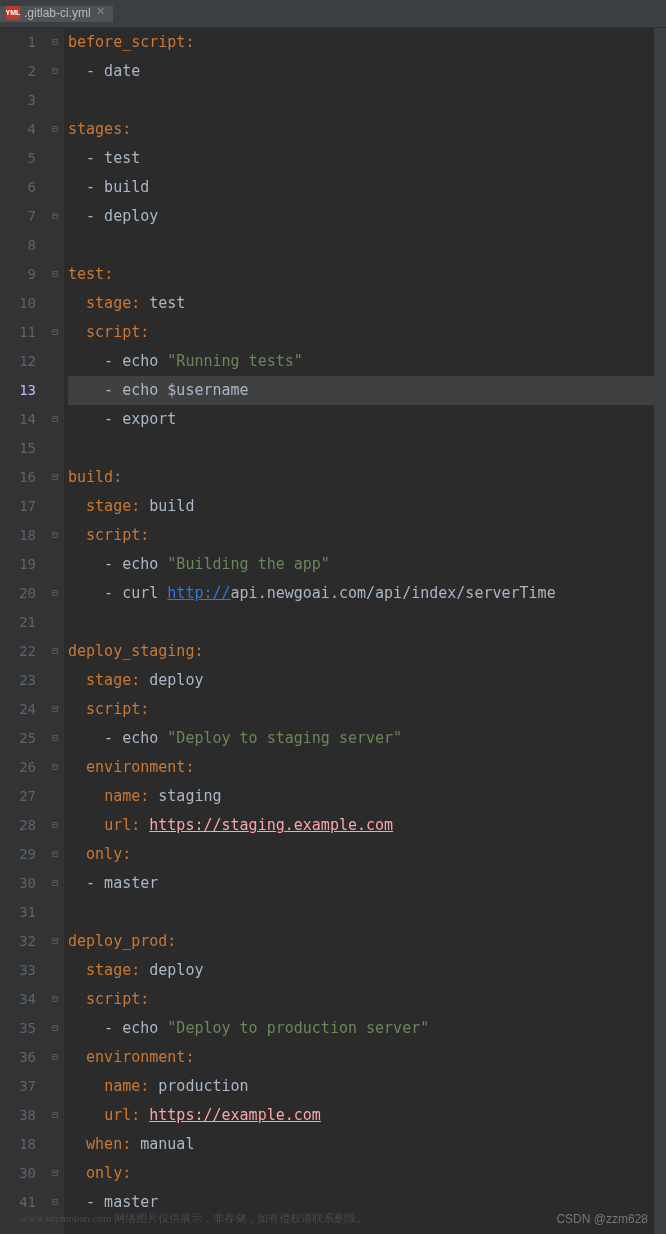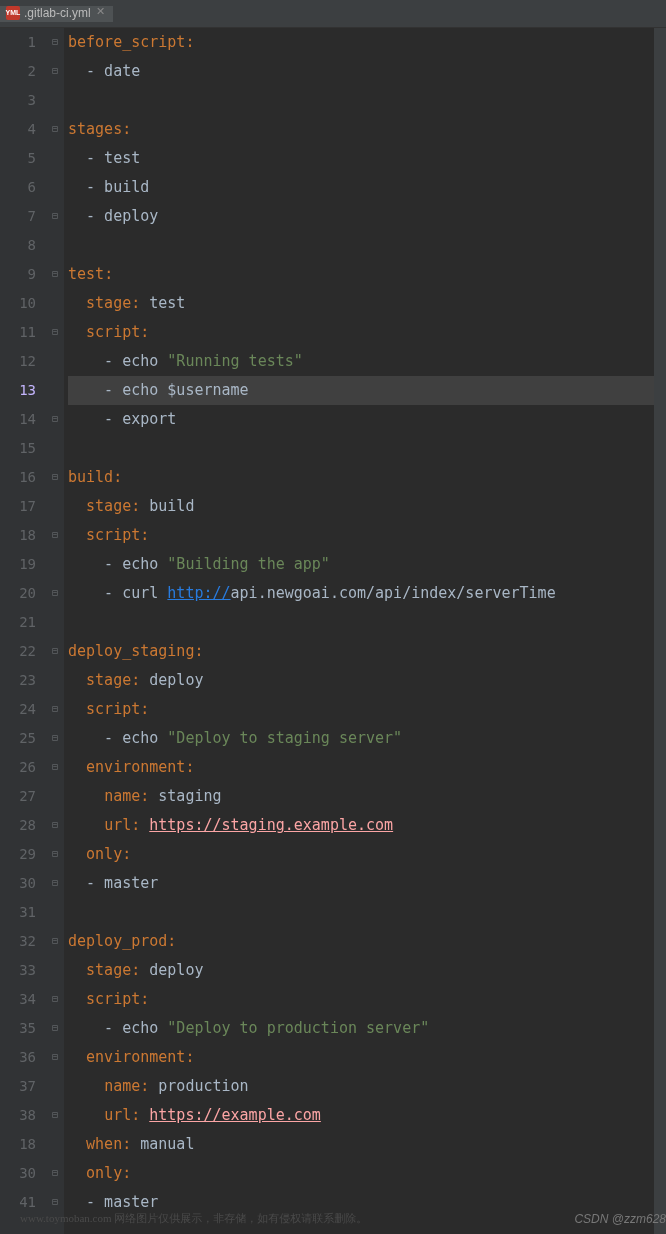"CSDN @zzm628" .watermark { font-style: italic -> none; right: 0 -> 18px }
